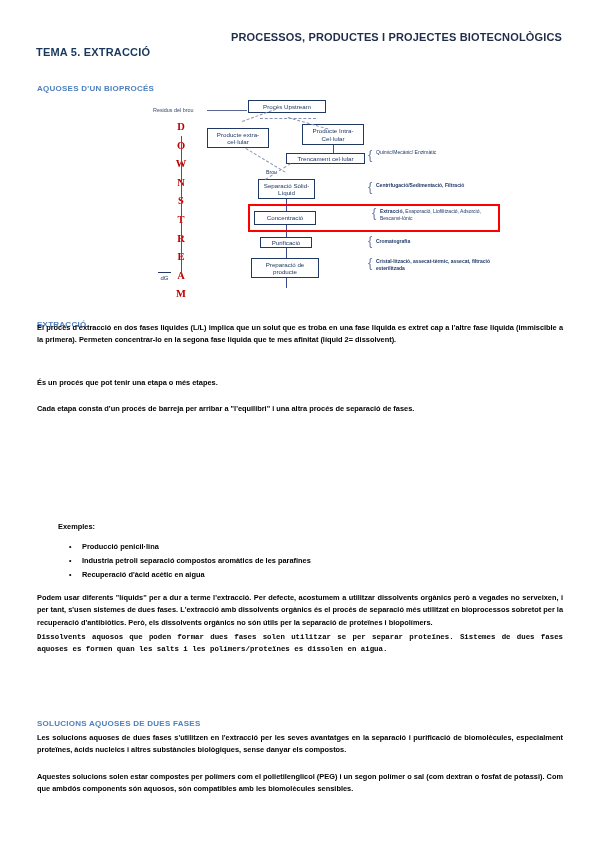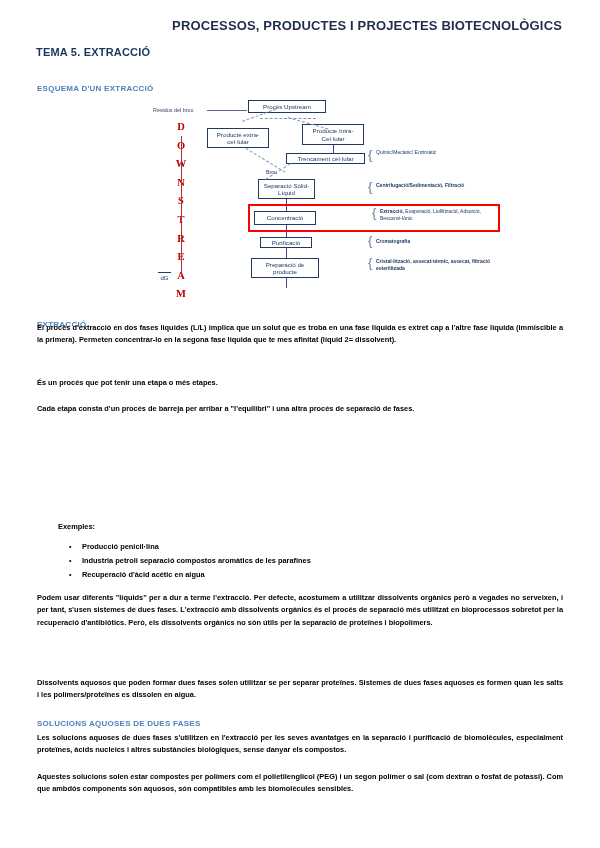"PROCESSOS, PRODUCTES I PROJECTES" .running-head { font-size: 13px -> 11px; top: 18px -> 31px }
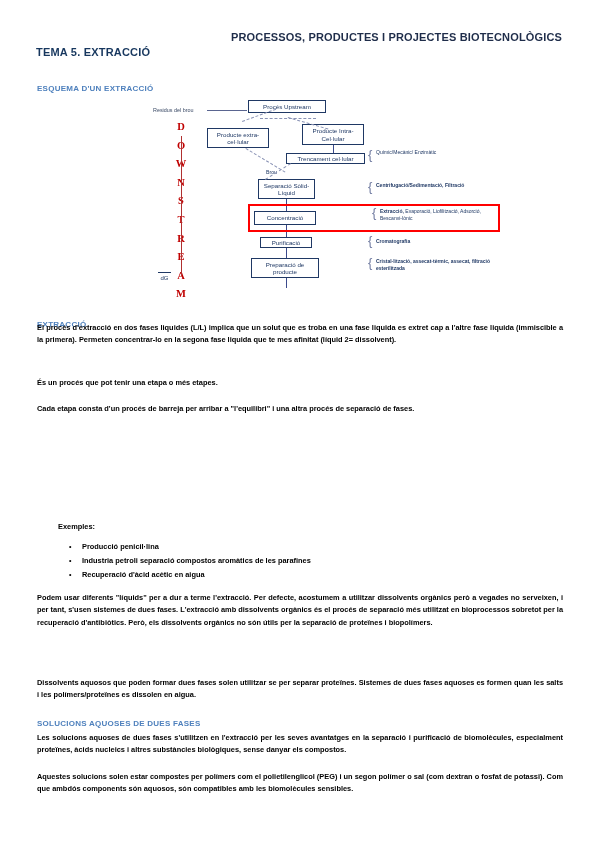"ESQUEMA D'UN EXTRACCIÓ" div.sec-head { text: ESQUEMA D'UN EXTRACCIÓ -> AQUOSES D'UN BIOPROCÉS }
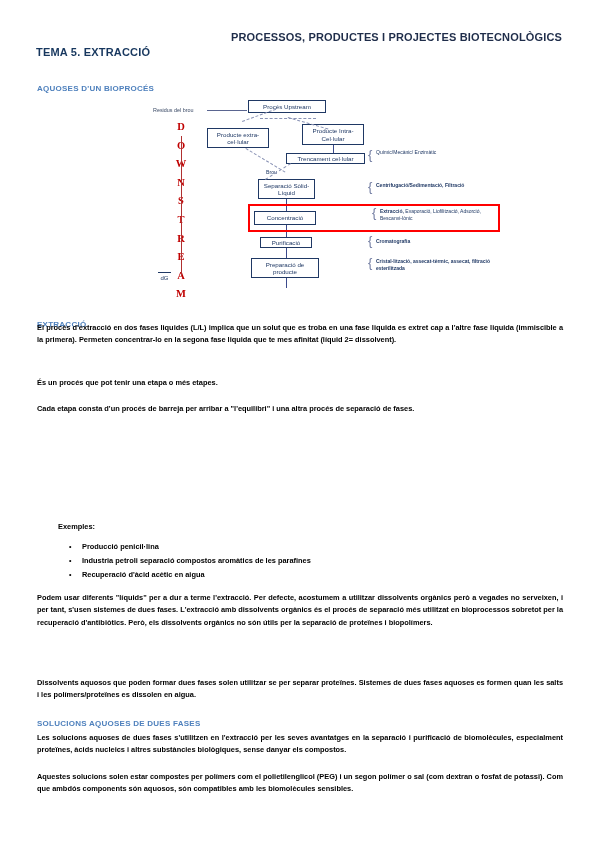"Dissolvents aquosos que poden formar" div.body-text { font-family: none -> Liberation Mono, monospace; top: 677px -> 631px }
